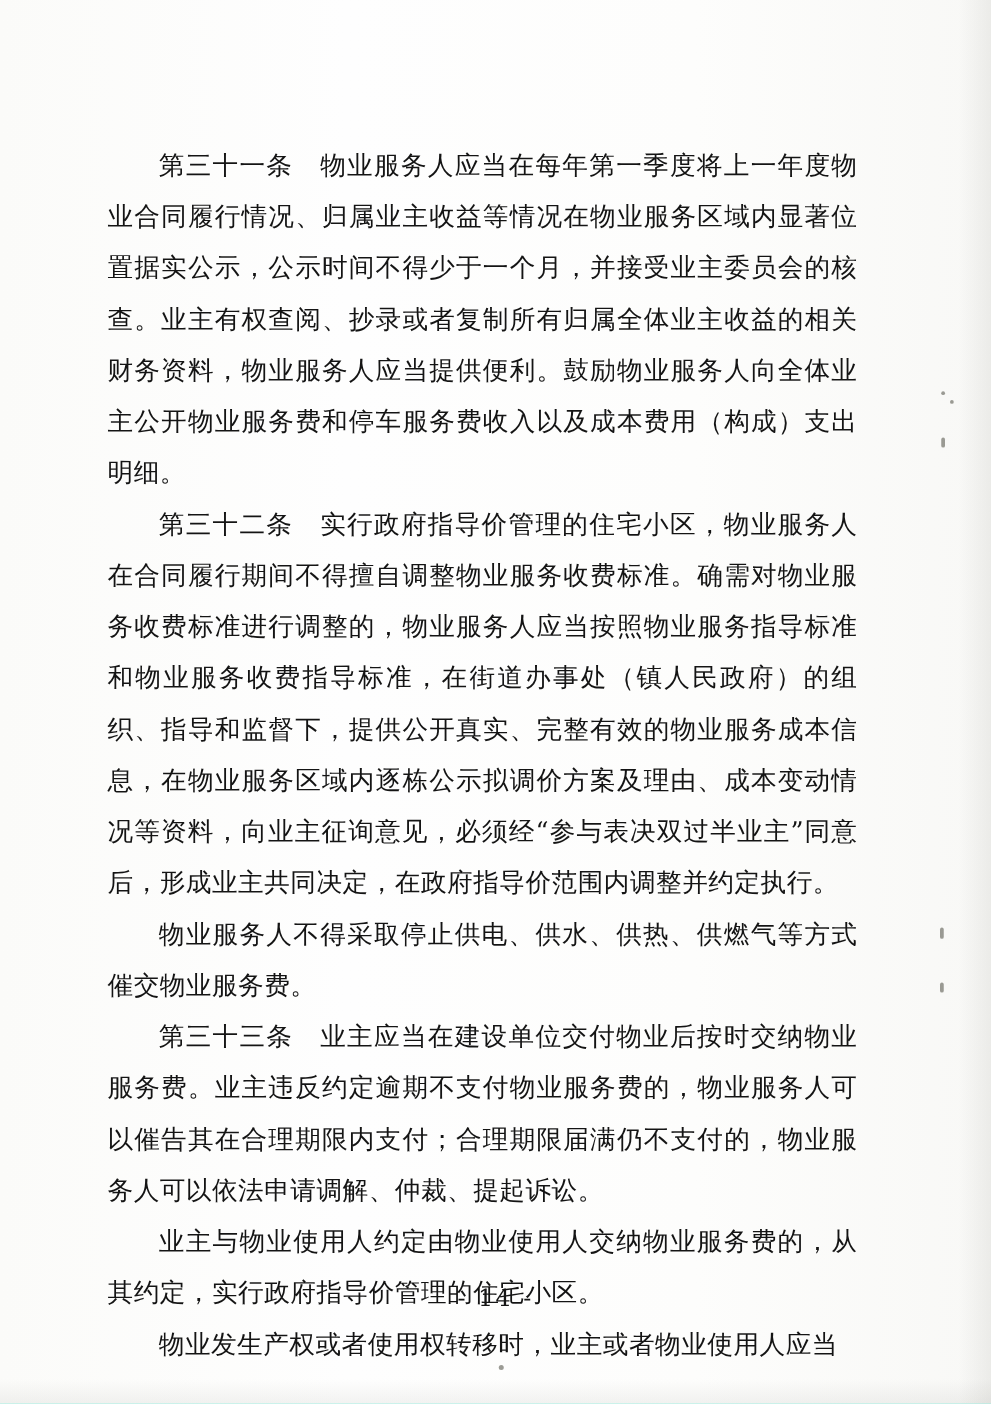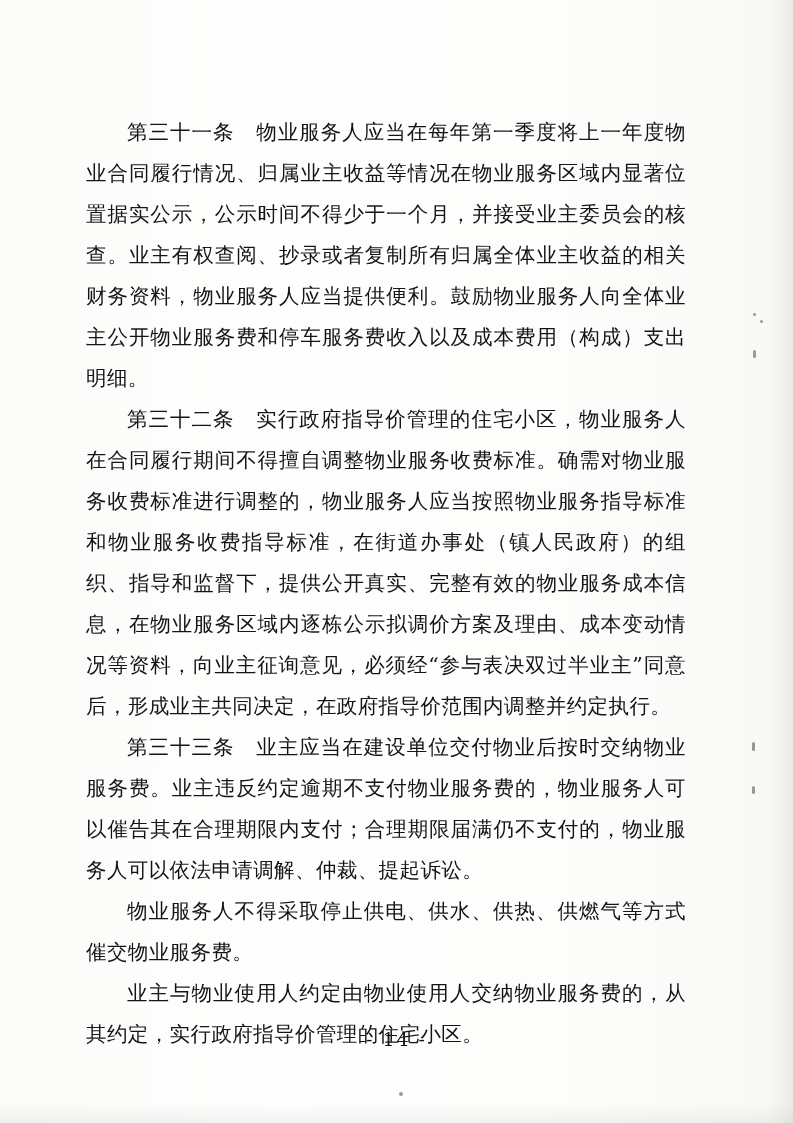"第三十三条" p.para { order: before "物业服务人不得采取停止供电、供水、供热、供燃气等方式催交物业服务费。" -> after "物业服务人不得采取停止供电、供水、供热、供燃气等方式催交物业服务费。" }
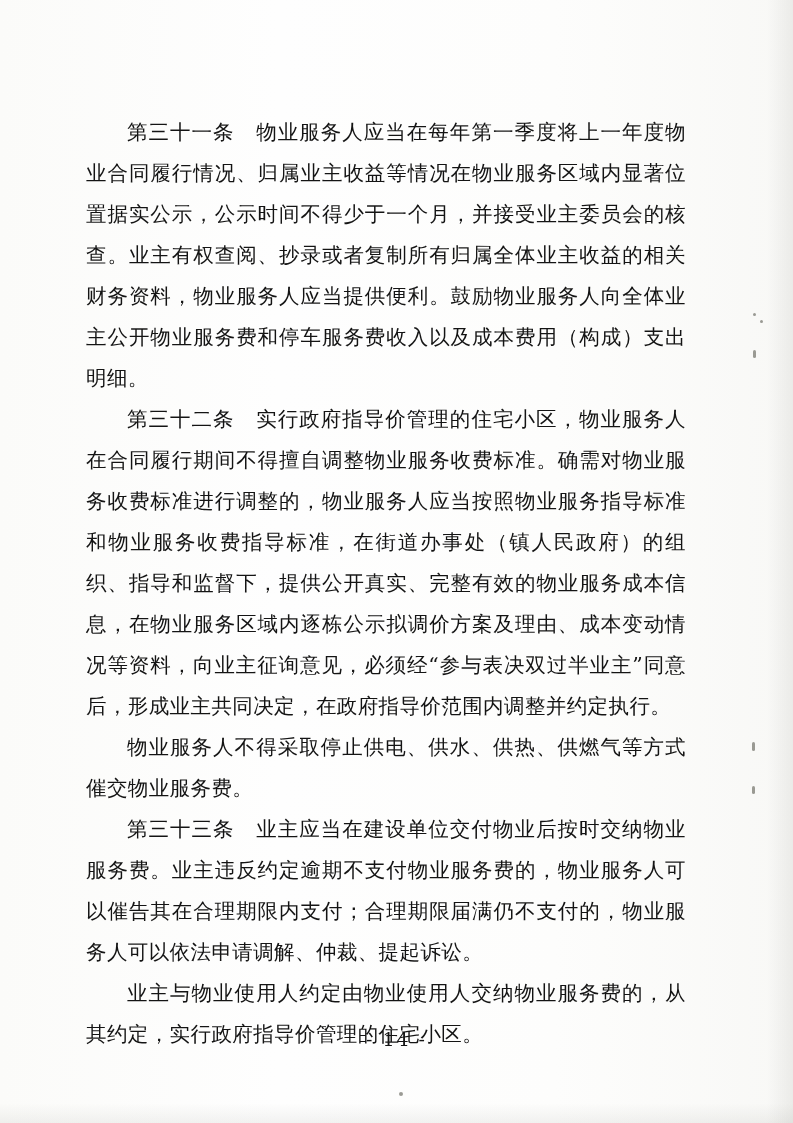"物业发生产权或者使用权转移时，业主或者物业使用人应当" p.para { html: none -> <p>物业发生产权或者使用权转移时，业主或者物业使用人应当</p> }
